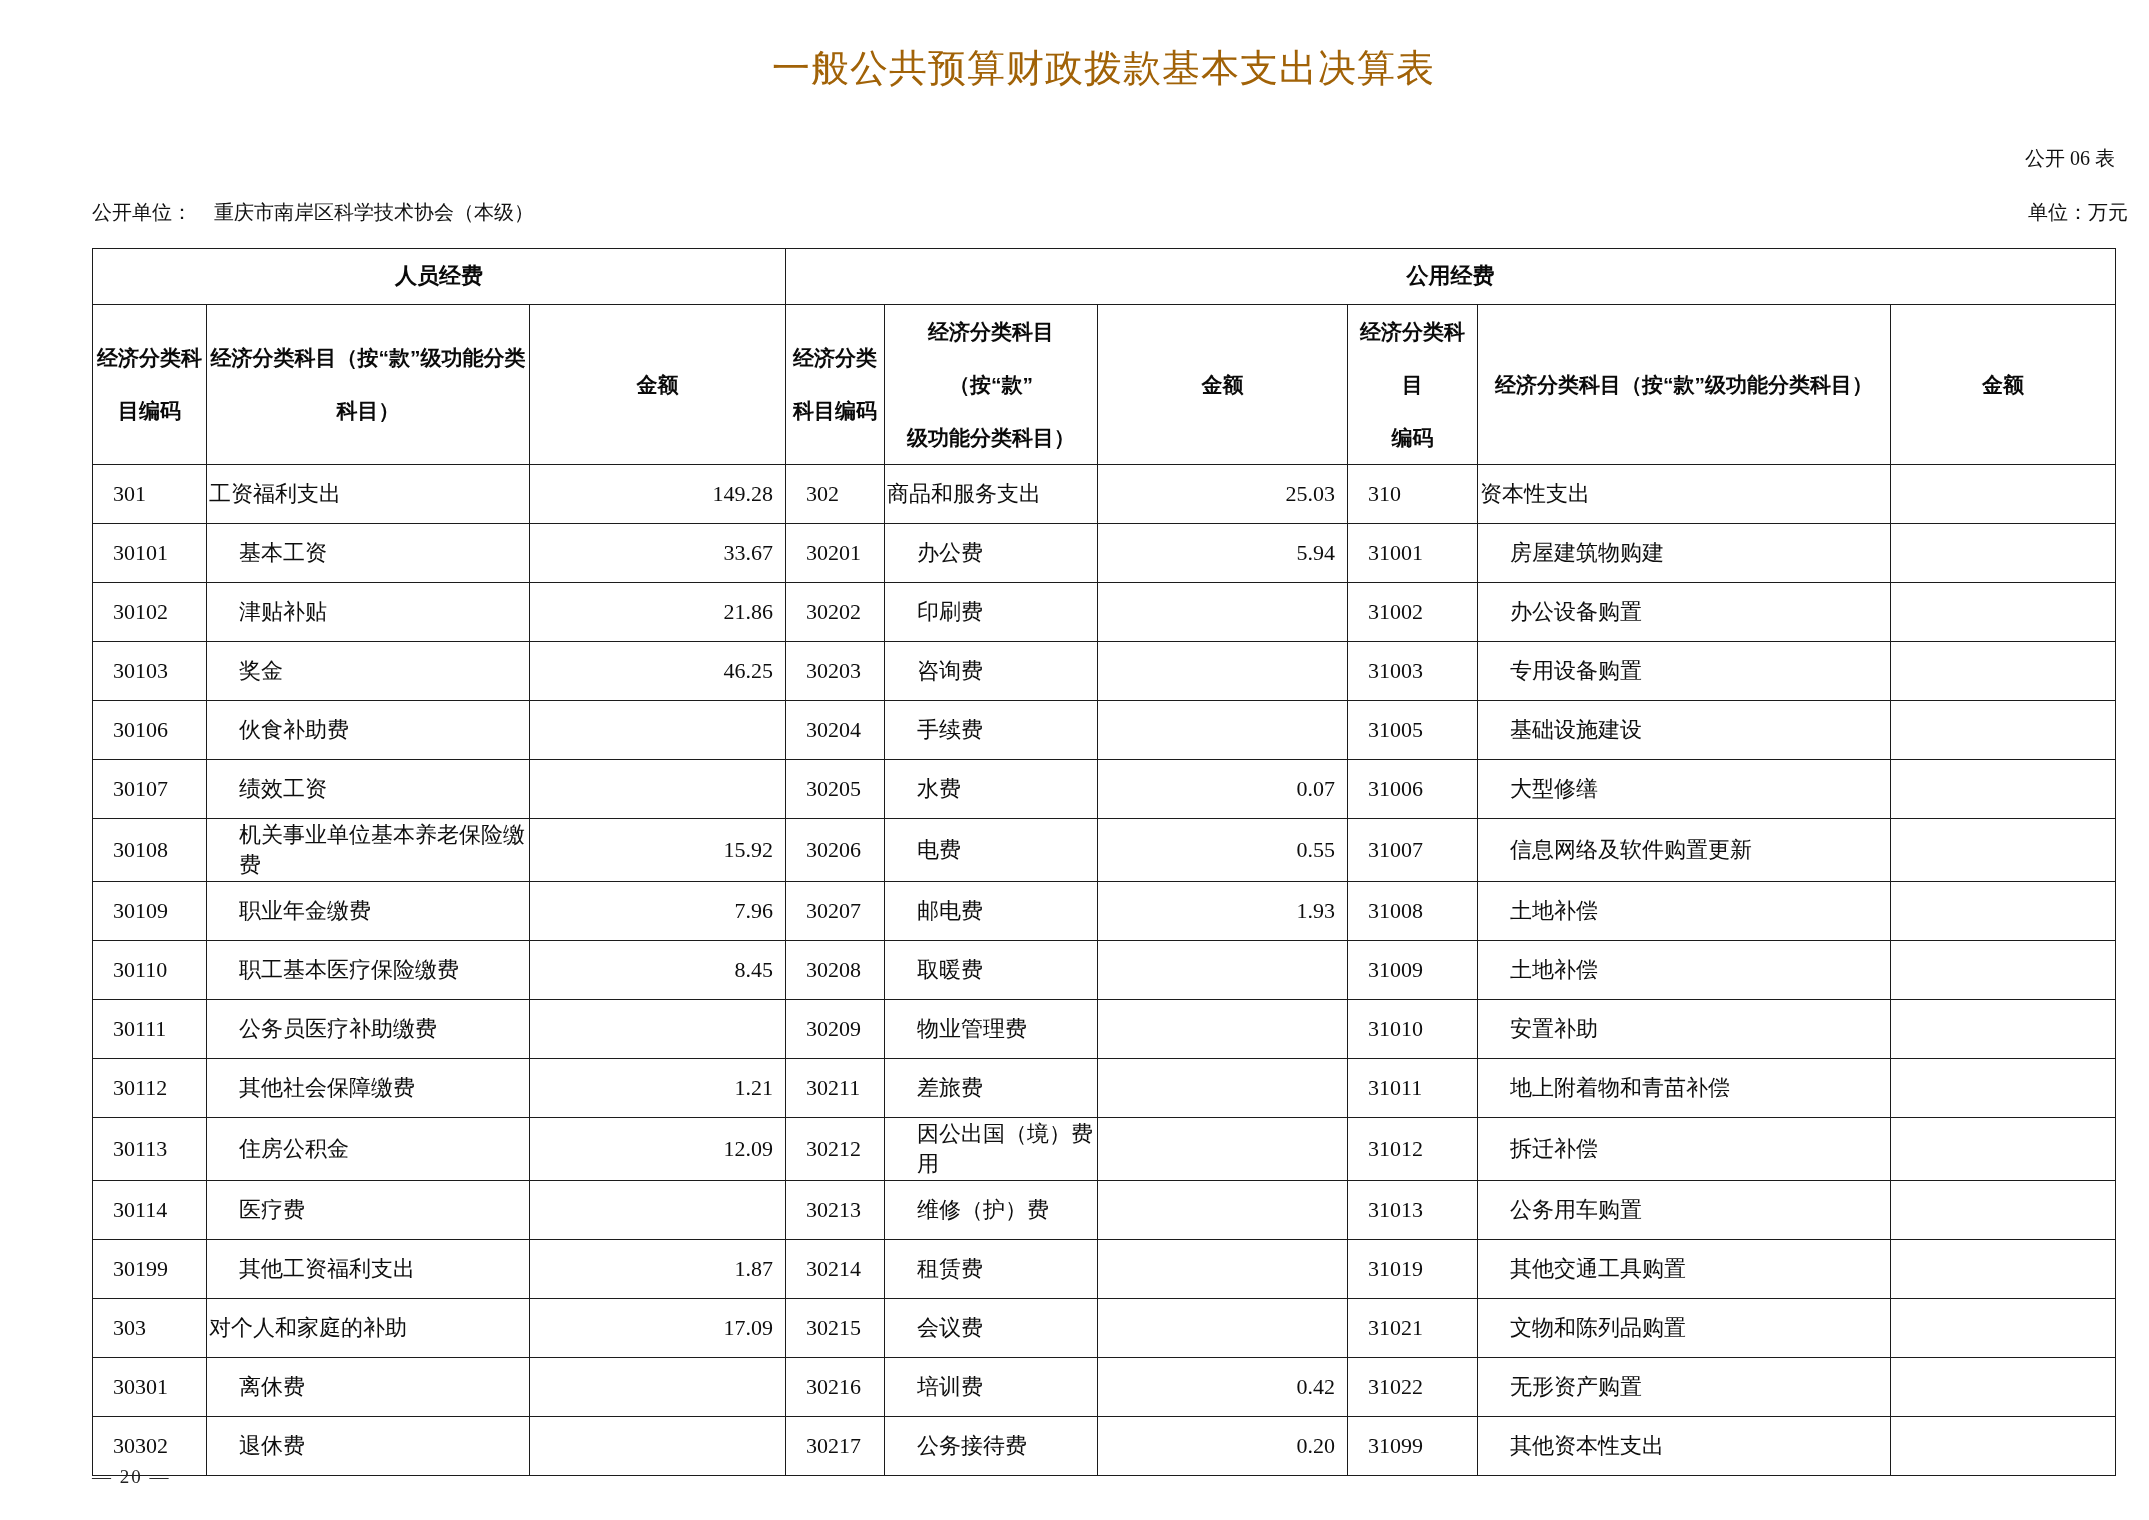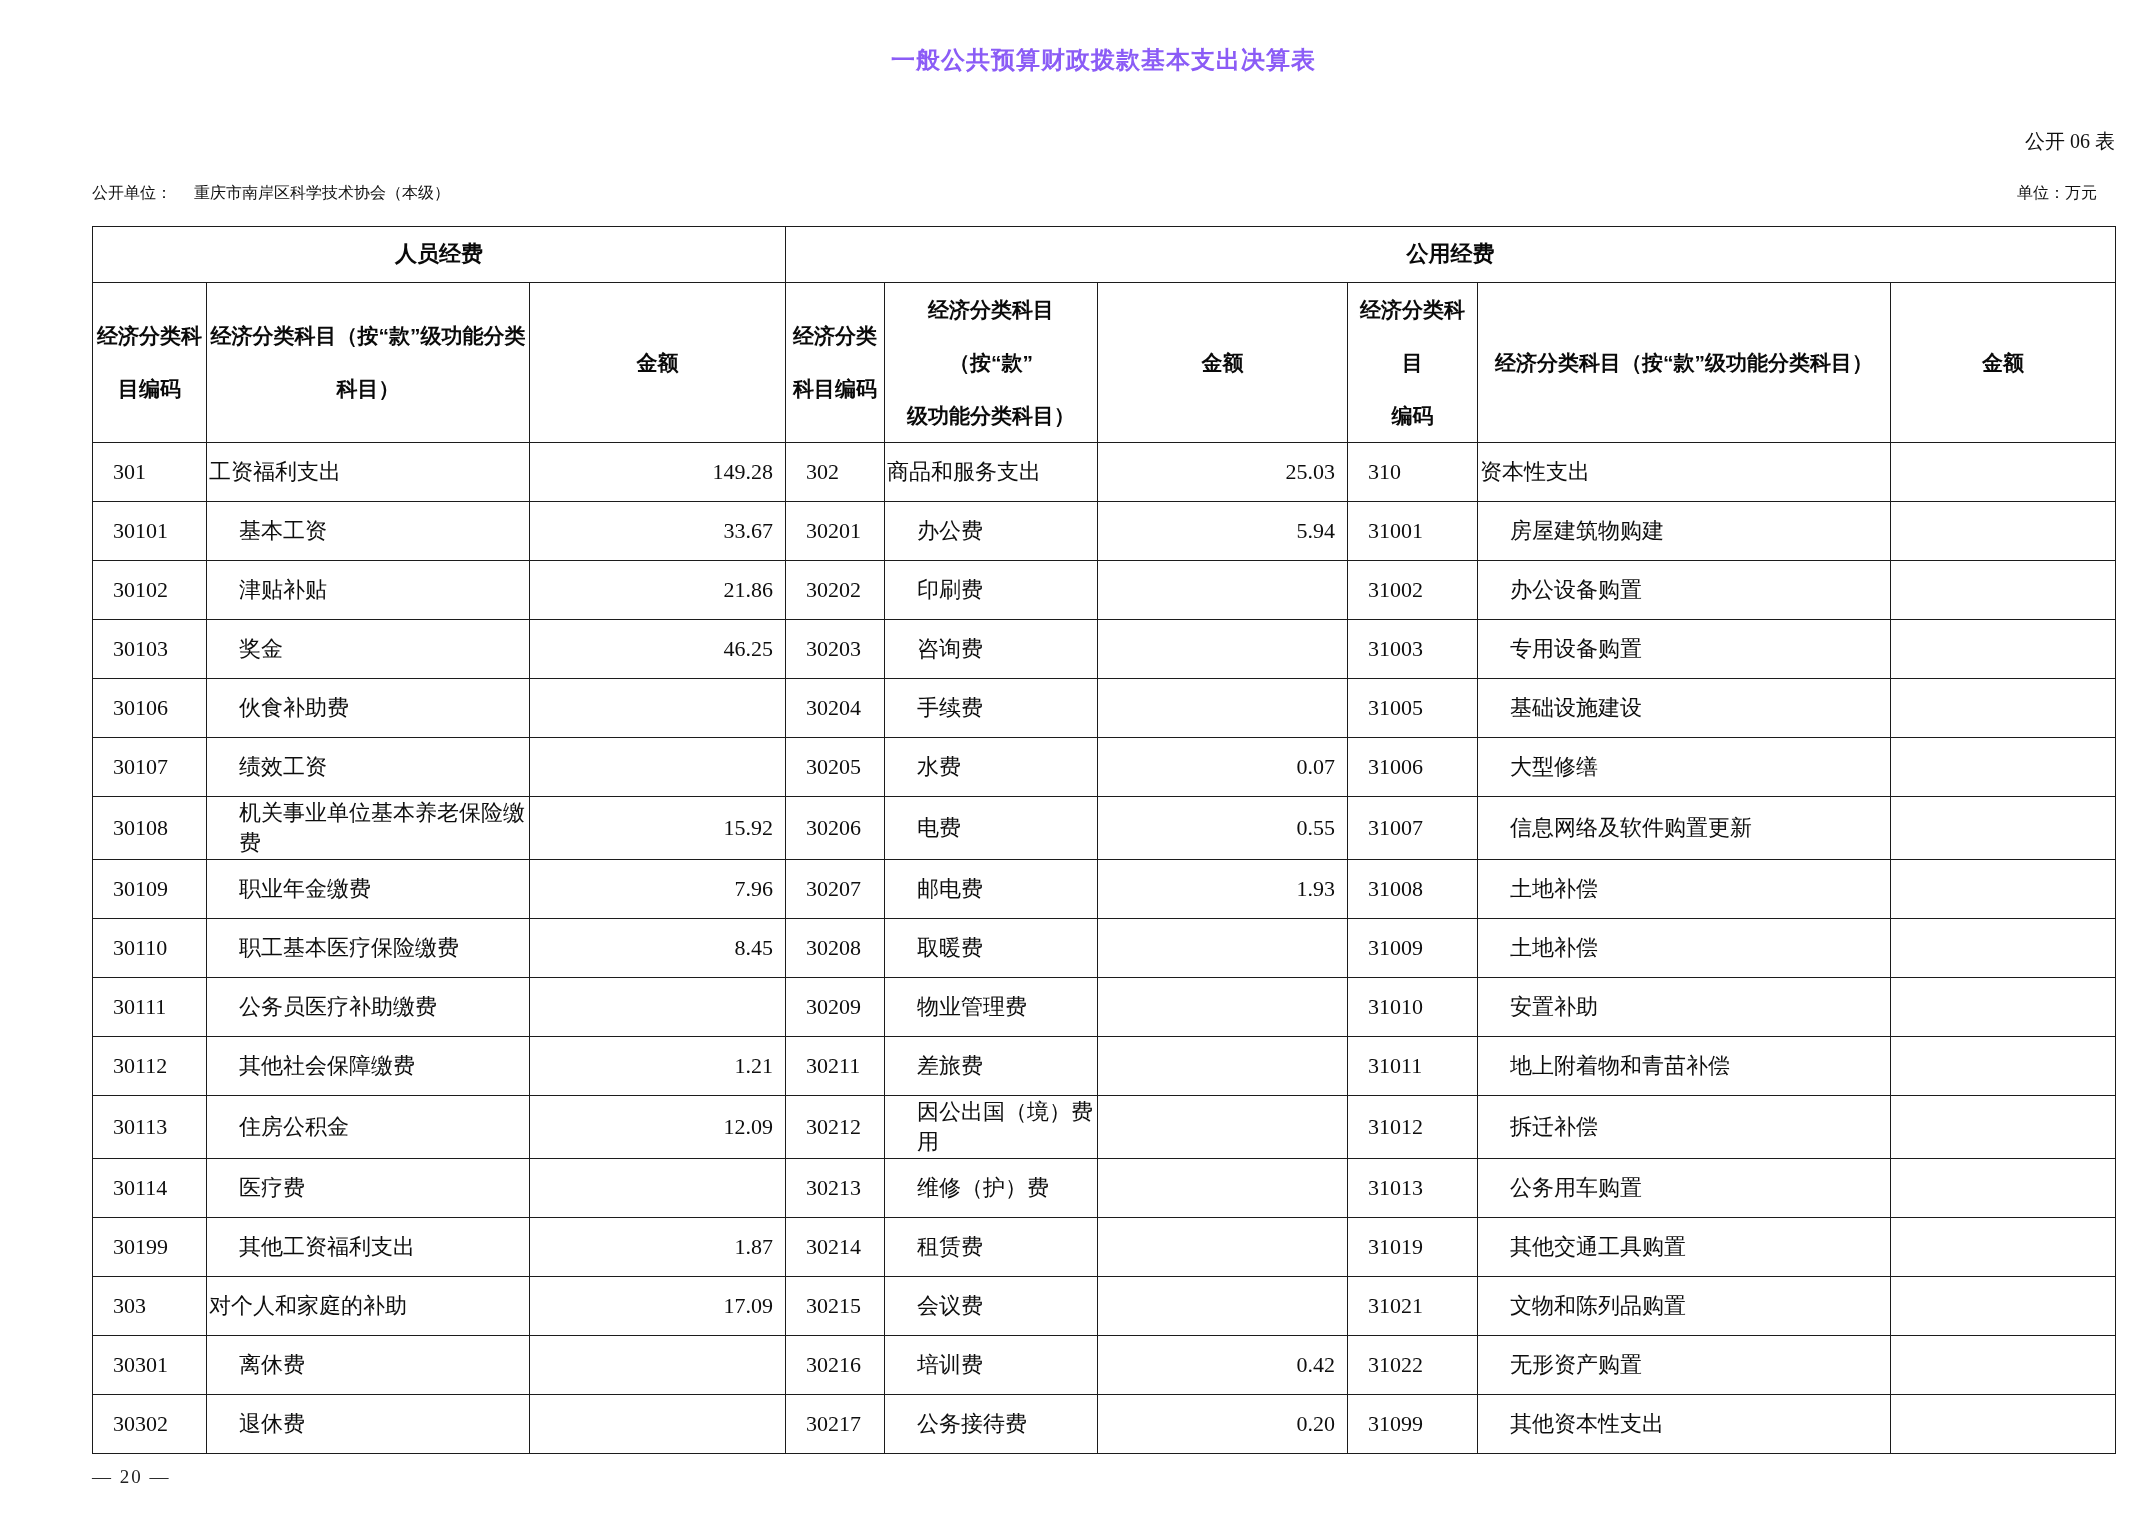"一般公共预算财政拨款基本支出决算表" .doc-title { color: #8b5cf6 -> #a16207; font-size: 24px -> 38px; font-weight: bold -> normal }
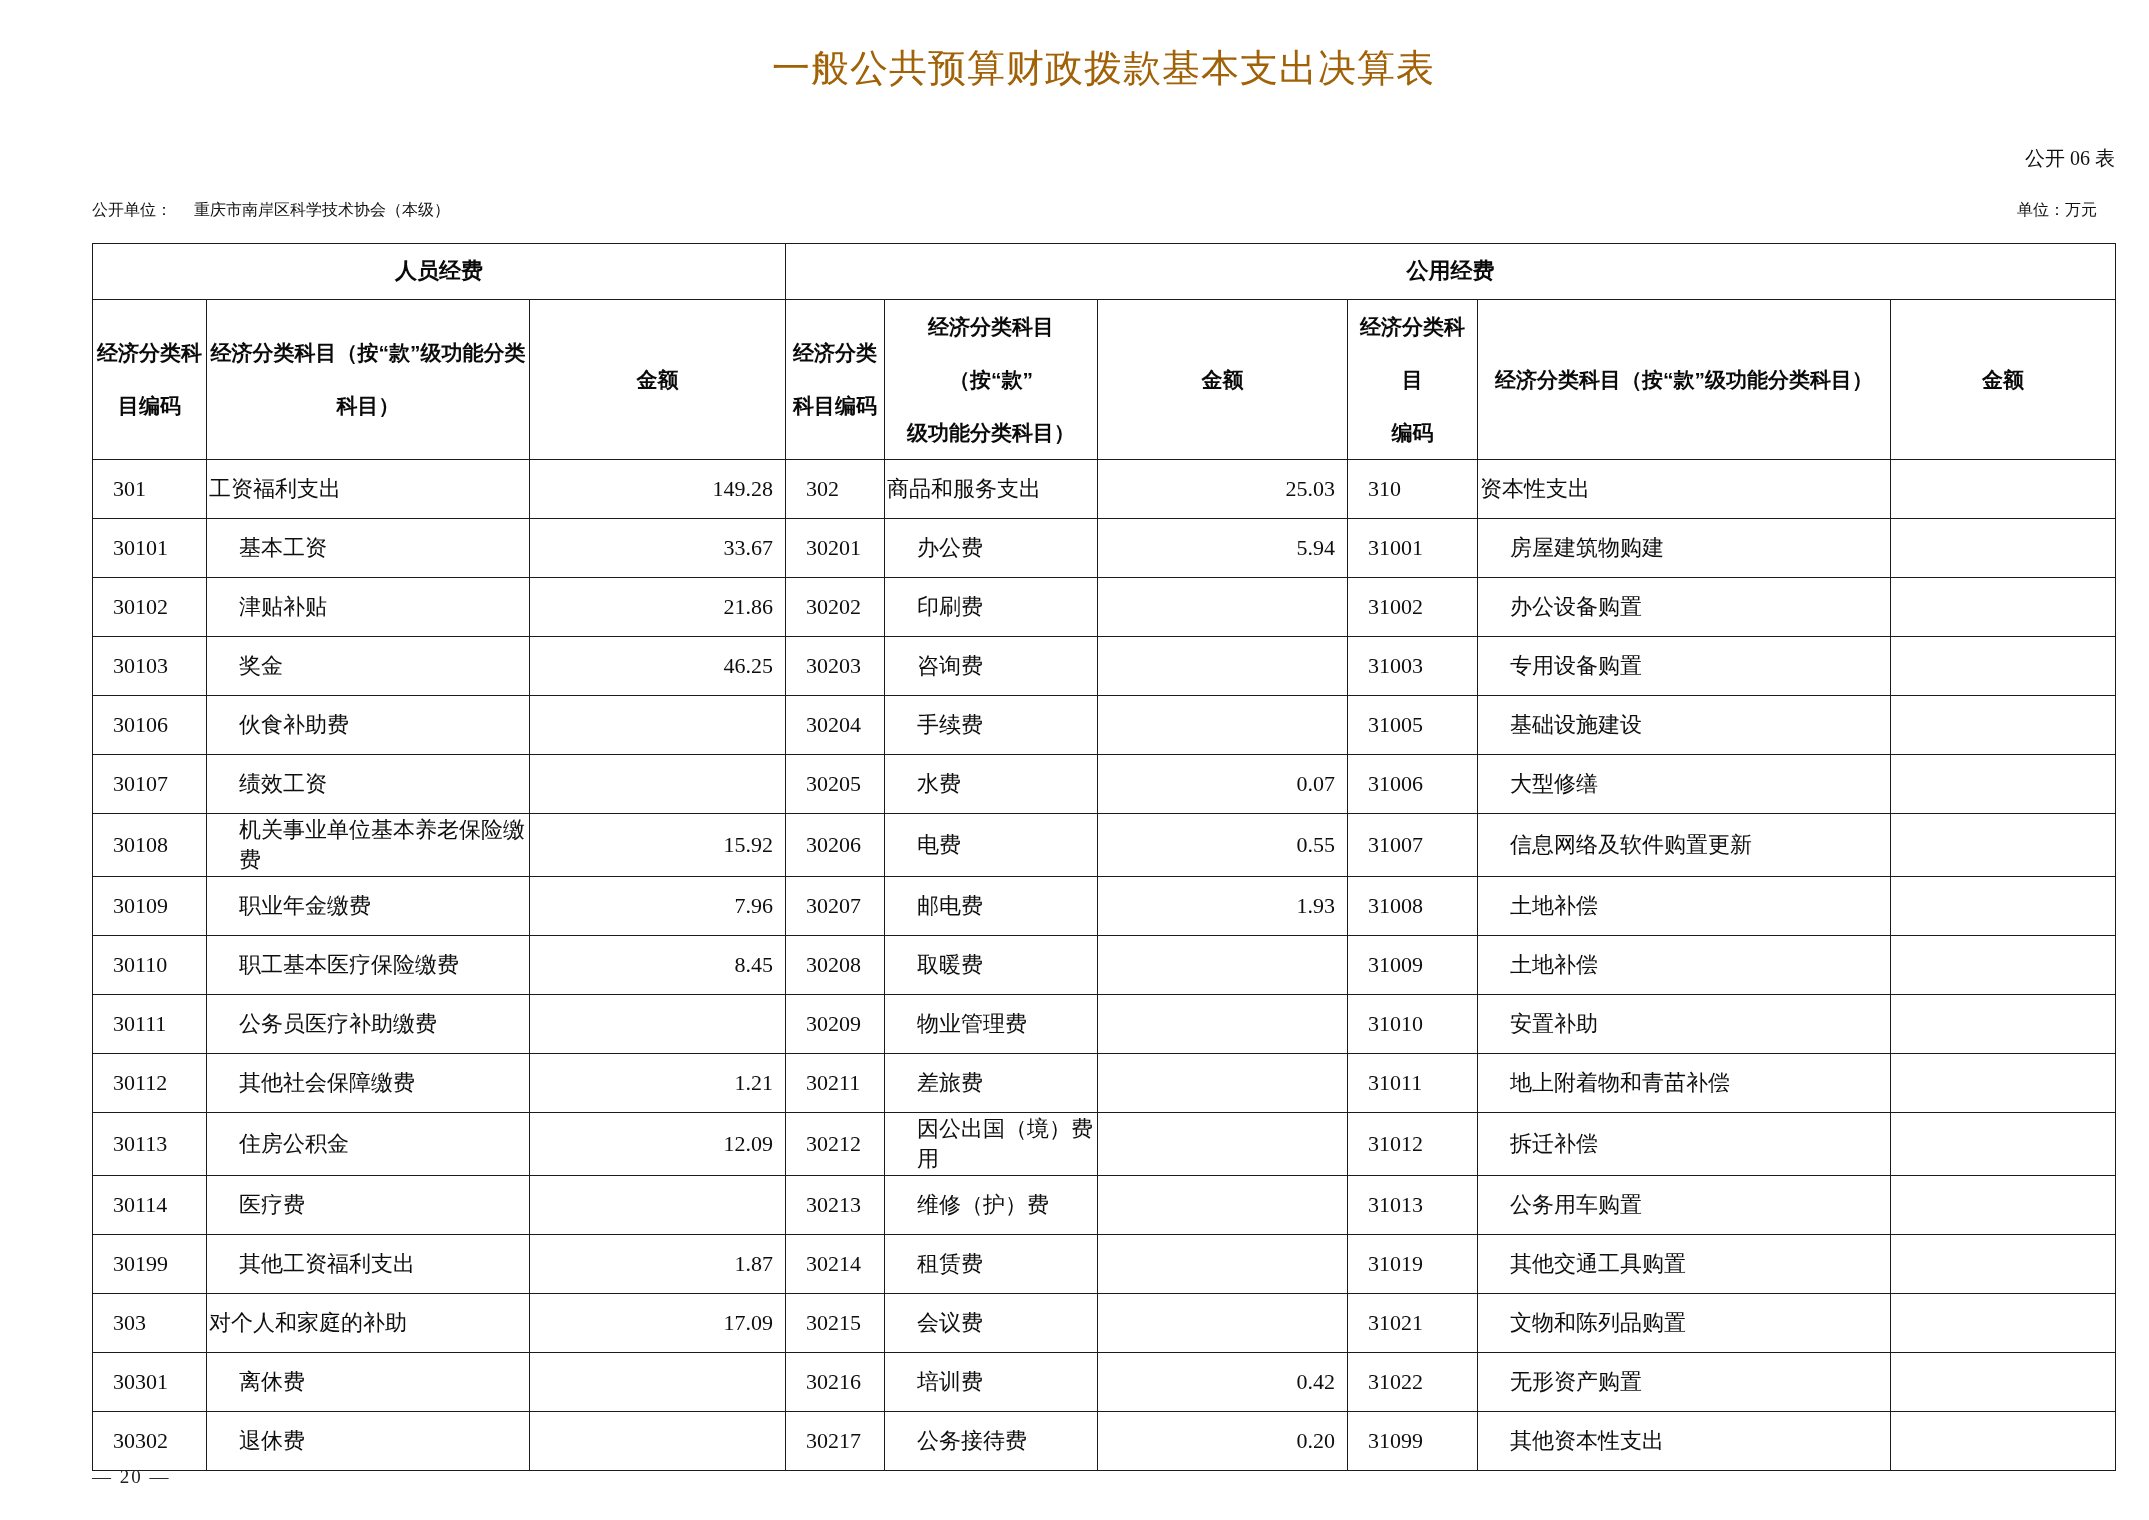"公开单位： 重庆市南岸区科学技术协会（本级）" .meta-line { font-size: 16px -> 20px; margin: 30px 52px 0 92px -> 30px 21px 0 92px }
